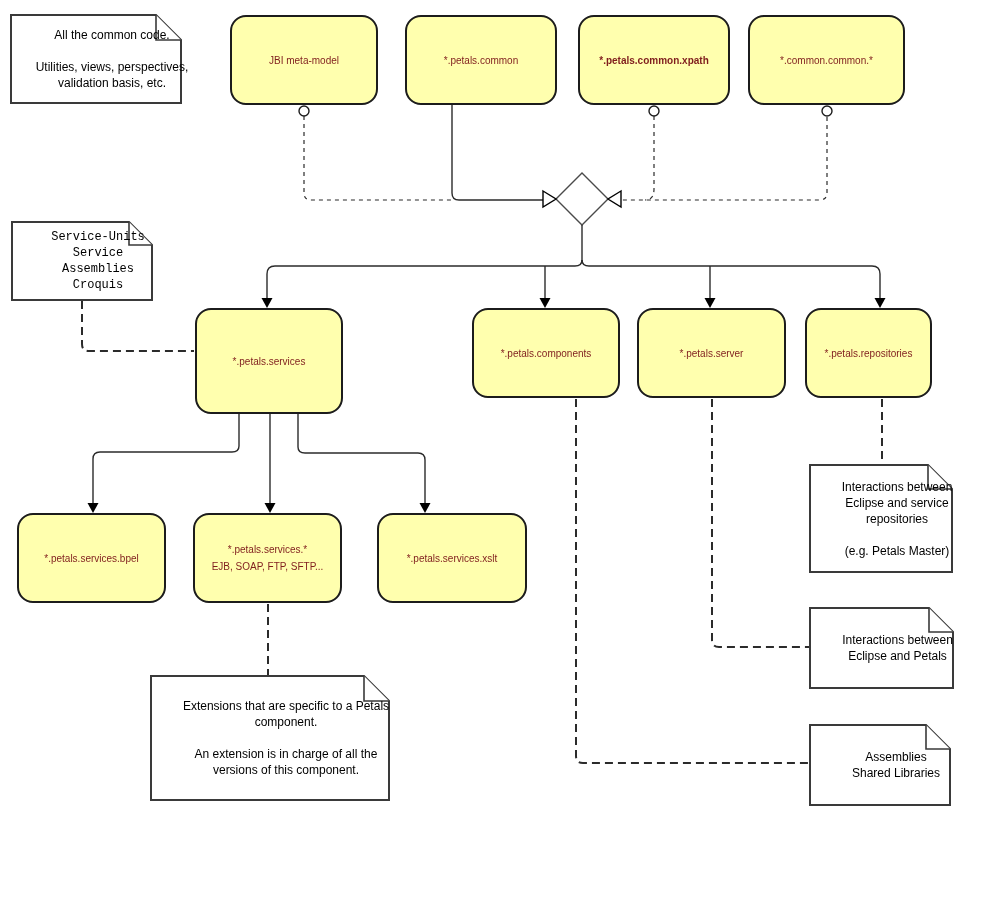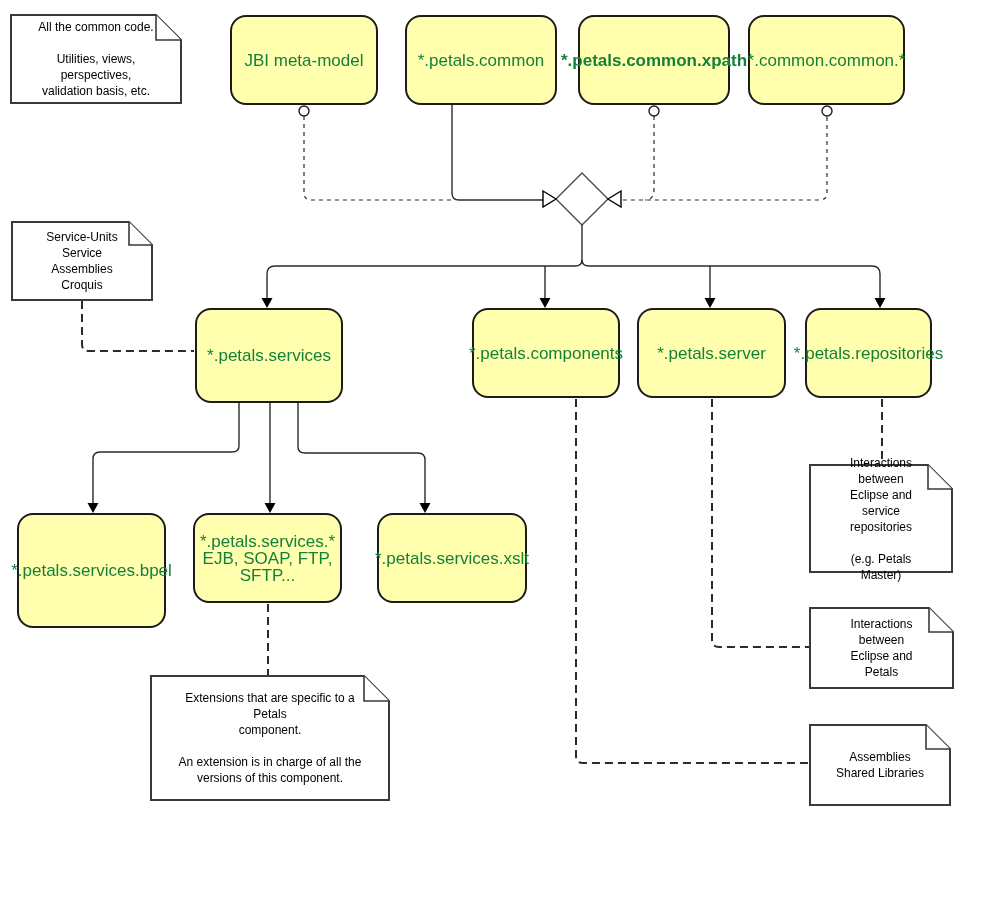"All the common code." .note-text { margin-left: none -> 16px; padding: 4px 24px -> 4px 8px }
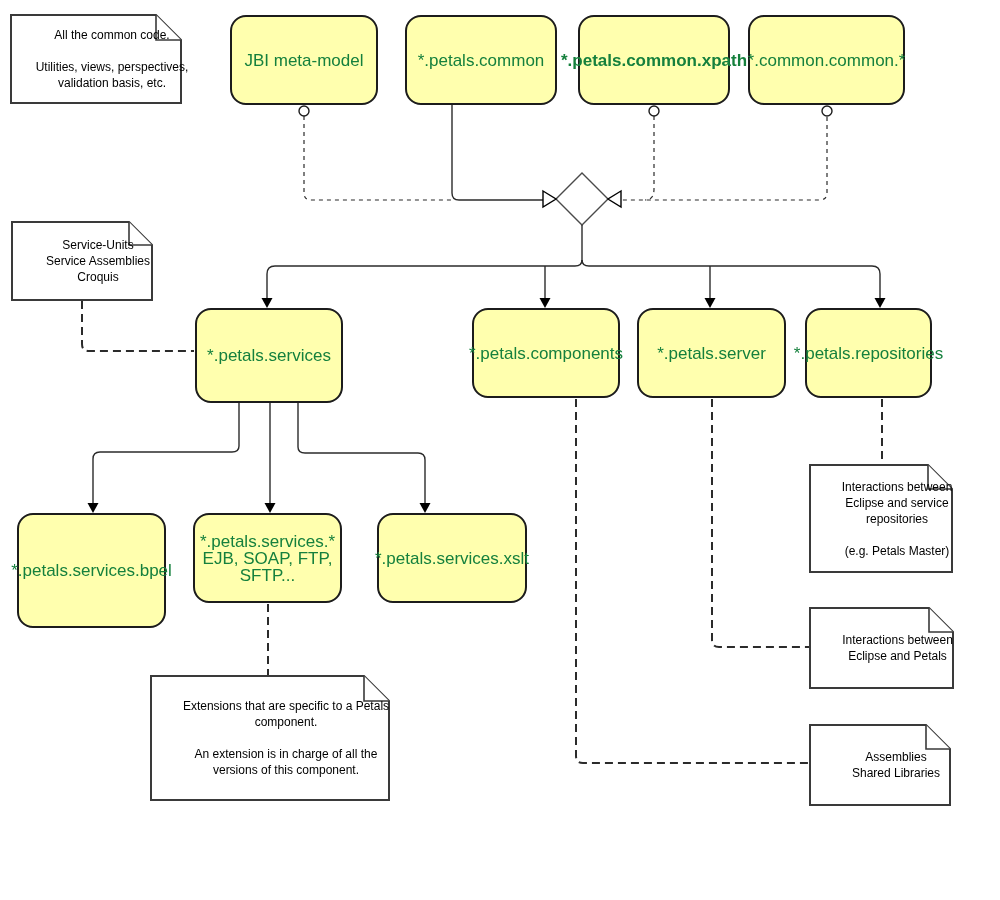"JBI meta-model" .pkg { color: #15803d -> #7f1d1d; font-size: 17px -> 10px }
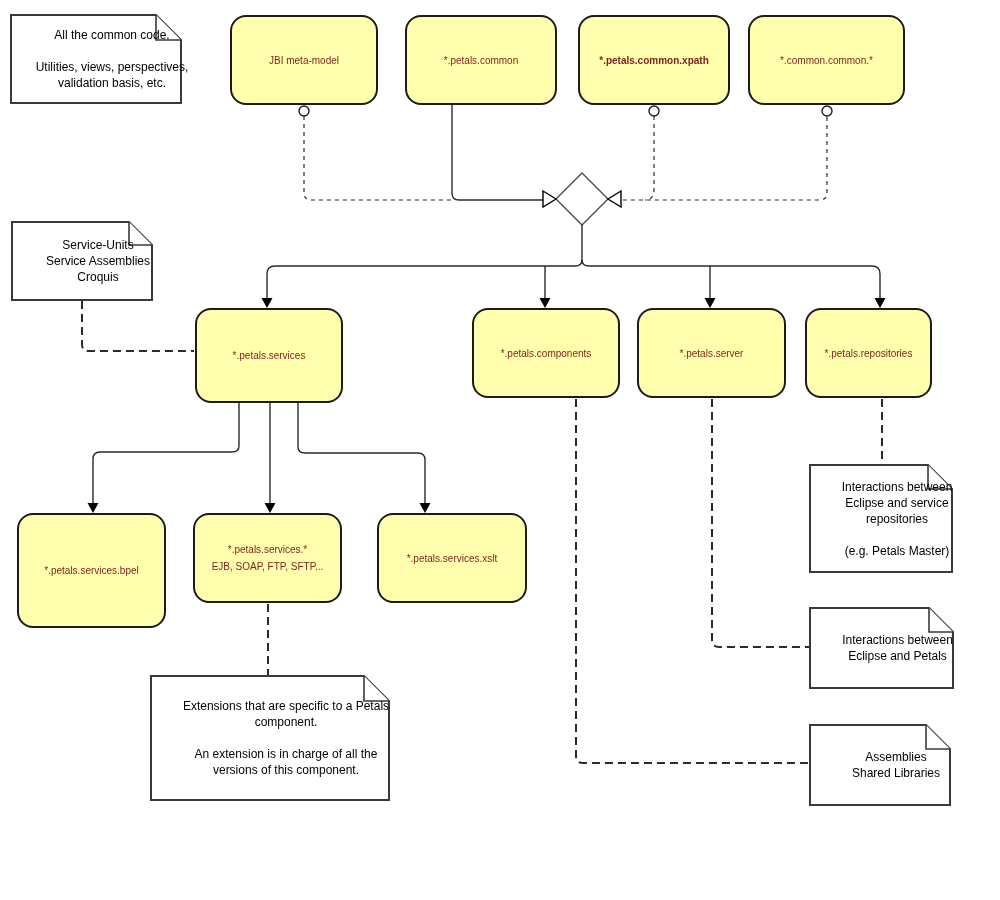"Service-Units" div.note-text { font-family: none -> Liberation Mono, monospace }
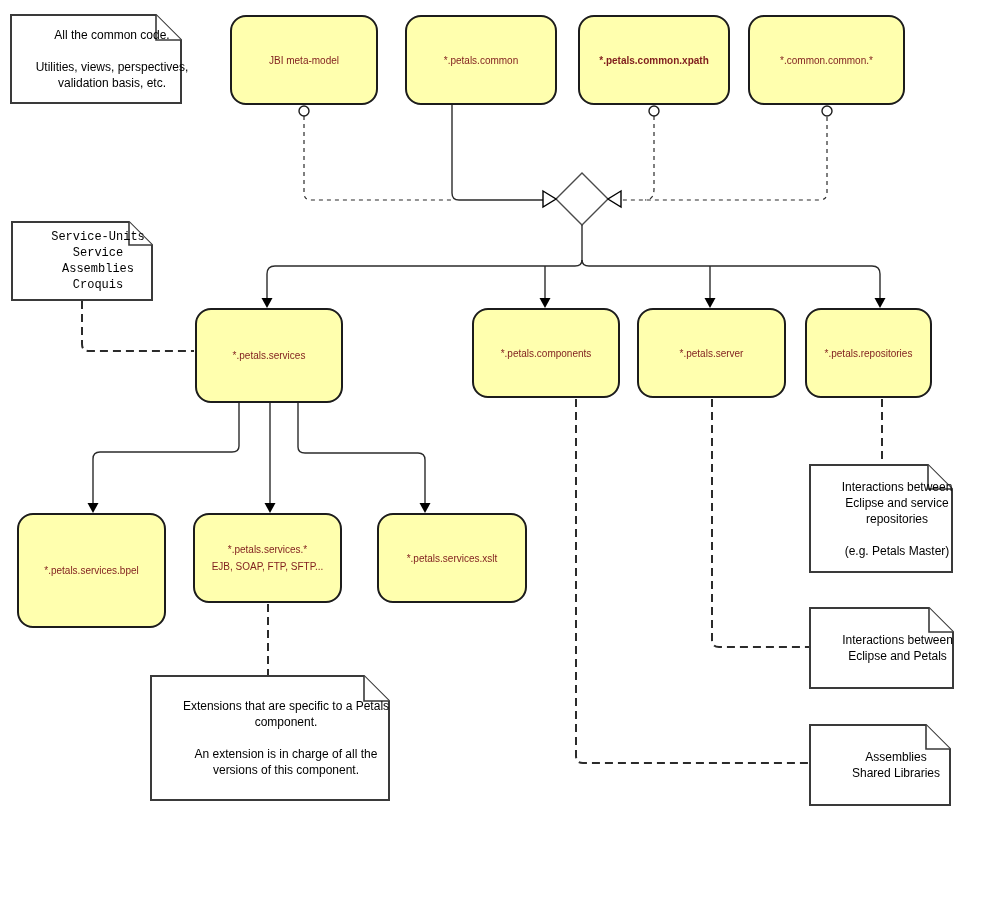"*.petals.services" div.pkg { height: 95px -> 106px }
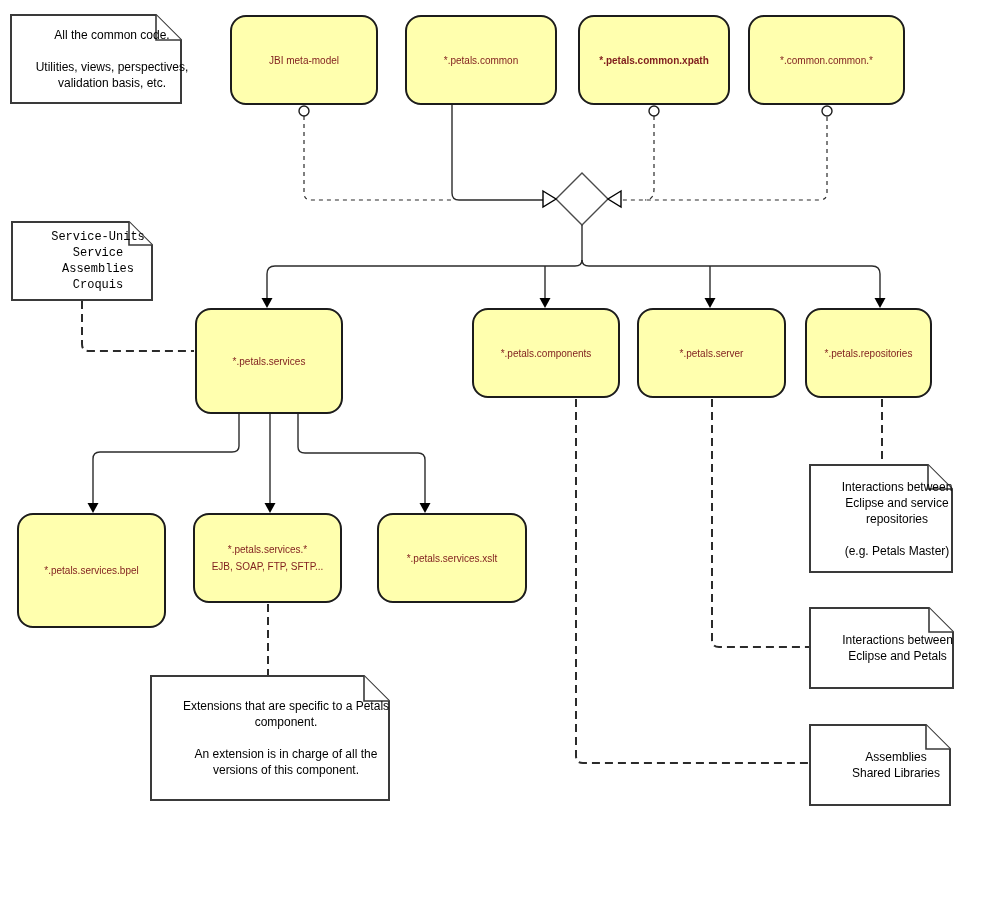"*.petals.services.bpel" div.pkg { height: 115px -> 90px }
